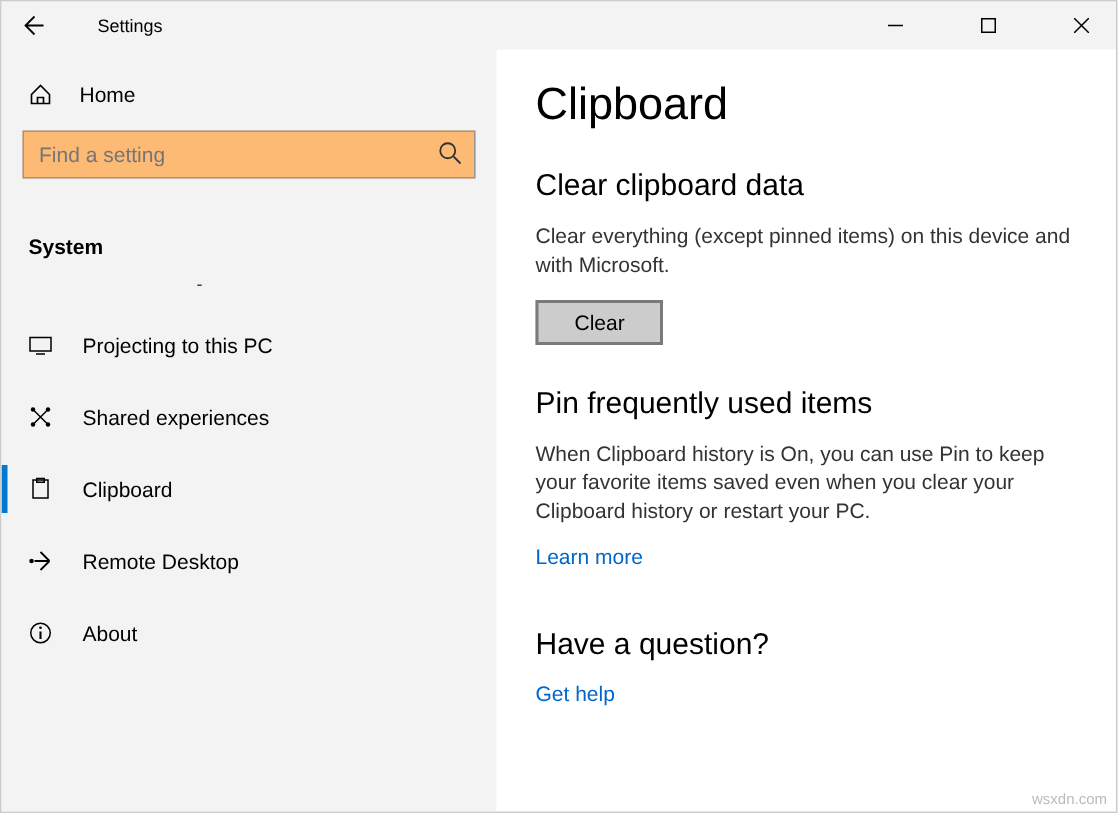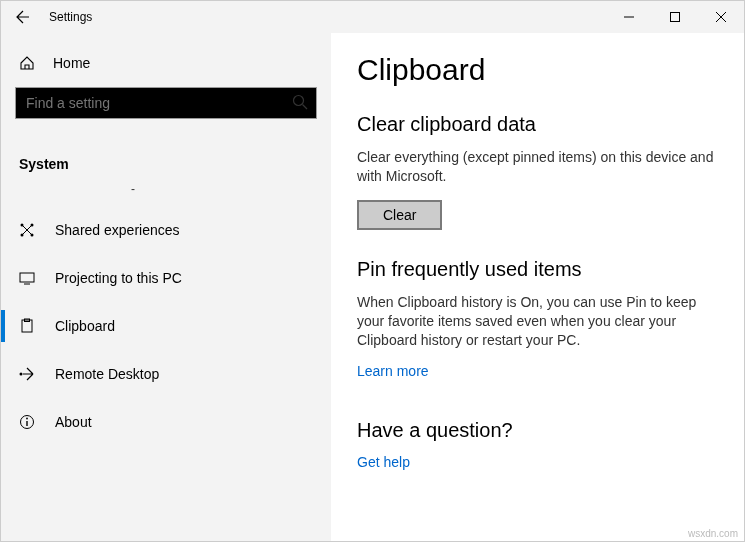"Settings" .titlebar { gap: none -> 16px }
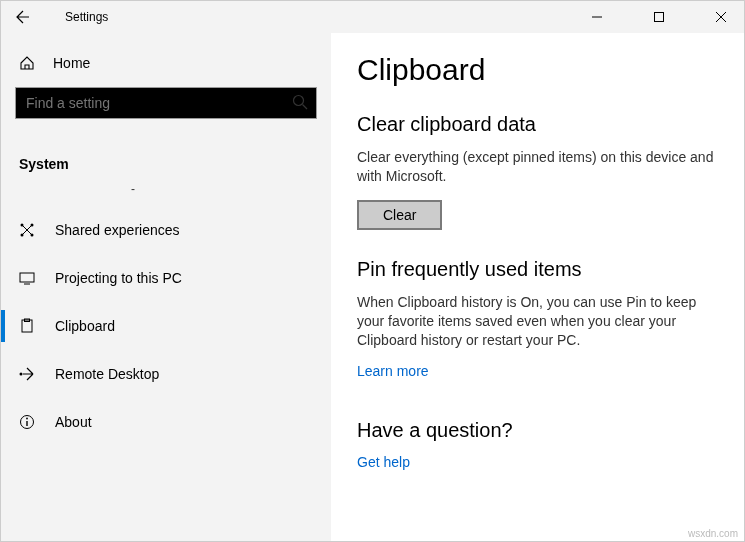"Find a setting" .search-row input { background: #000000 -> #fdba74 }
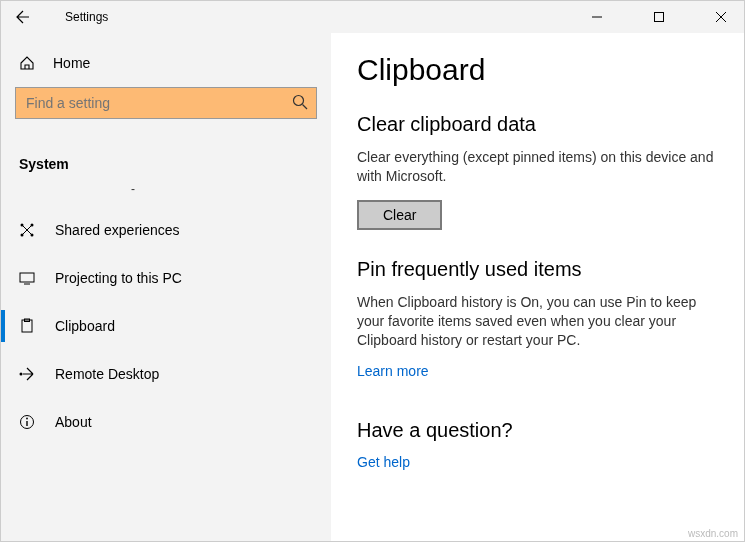"Shared experiences" div.nav-item { order: before "Projecting to this PC" -> after "Projecting to this PC" }
